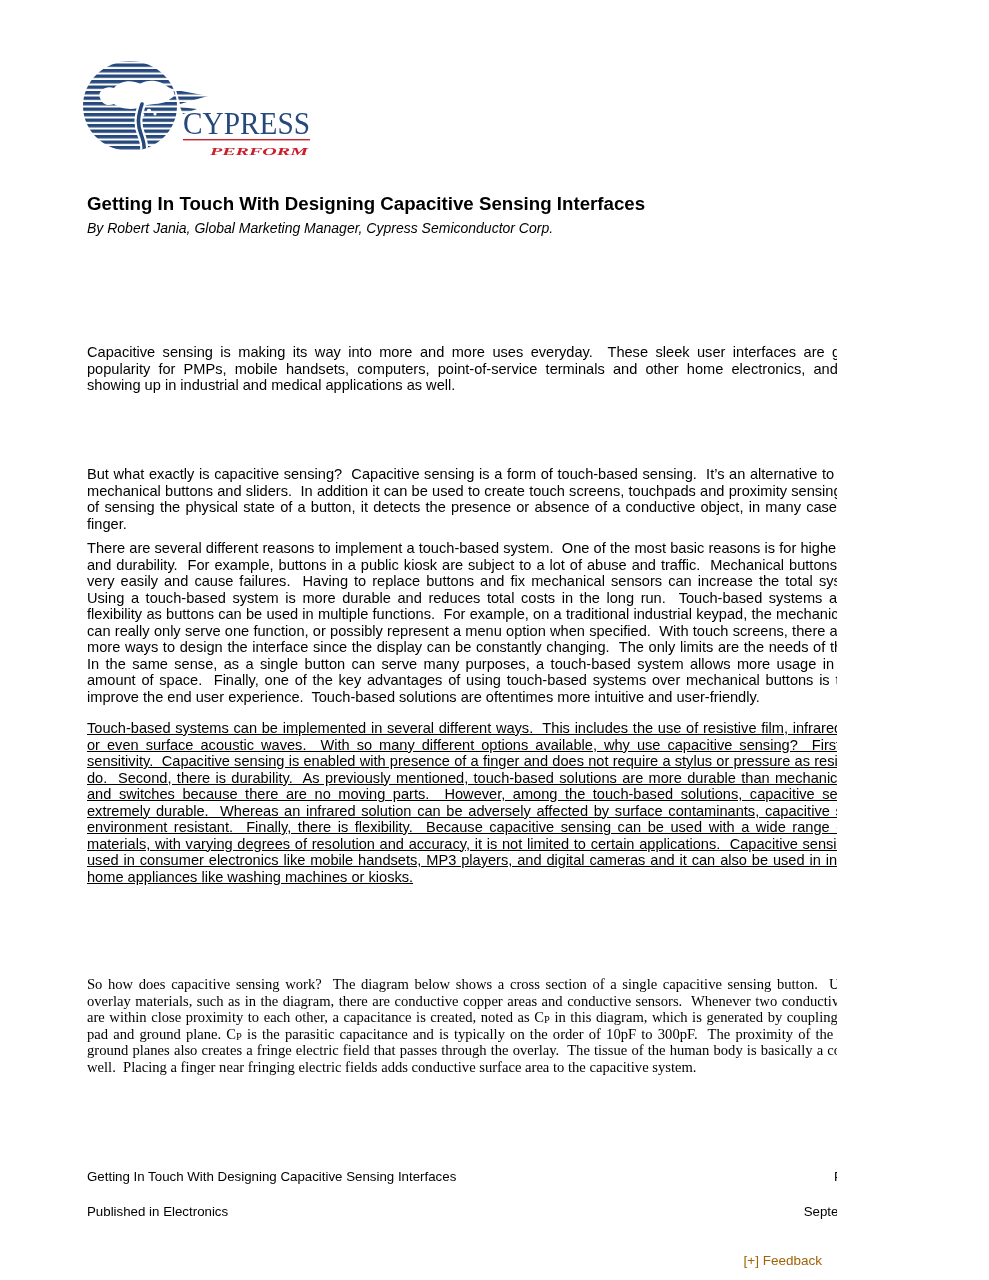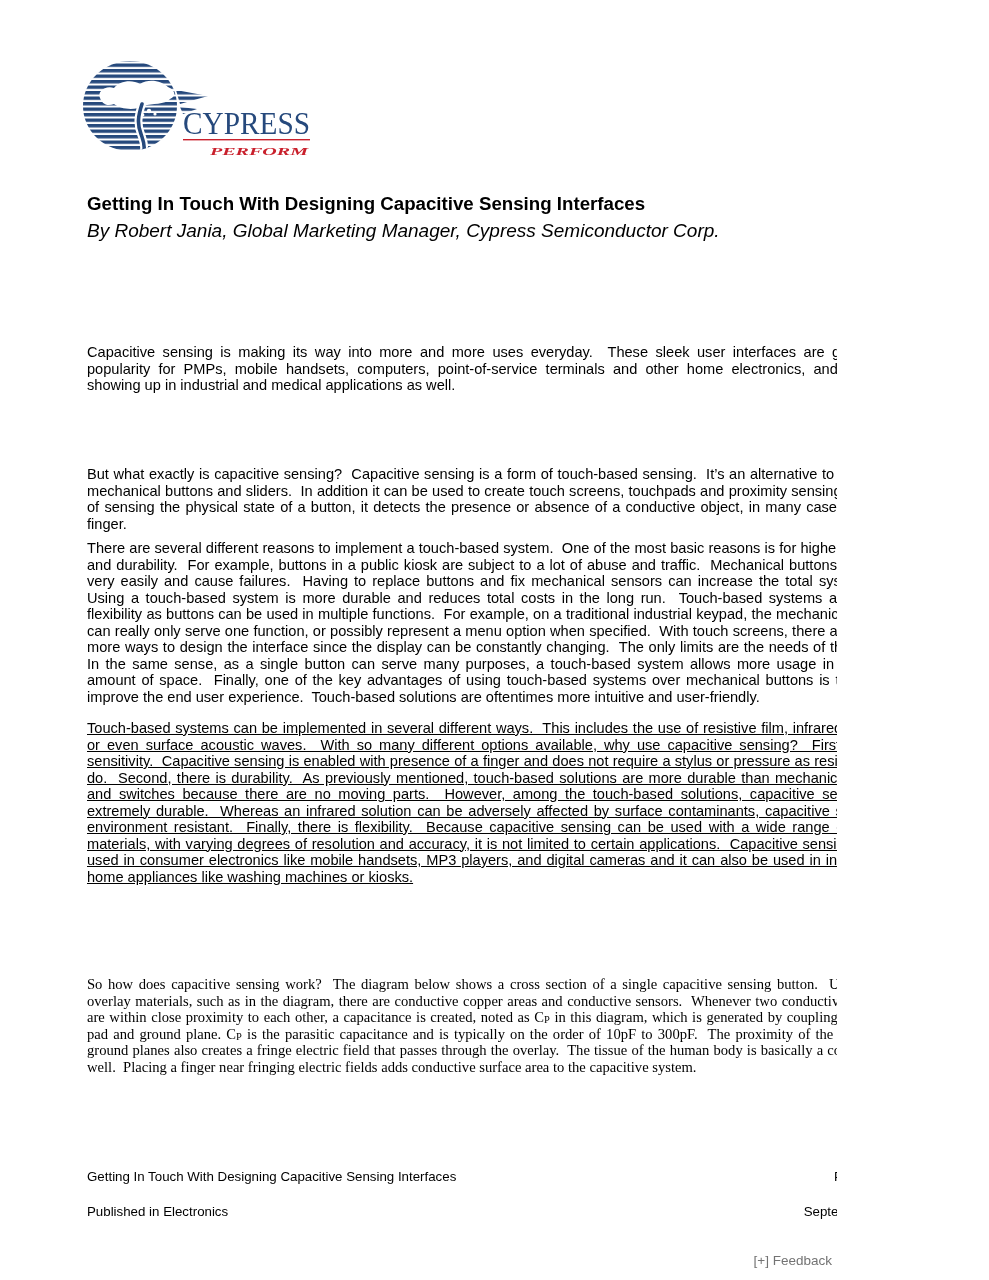"By Robert Jania, Global Marketing" .byline { font-size: 19px -> 14px }
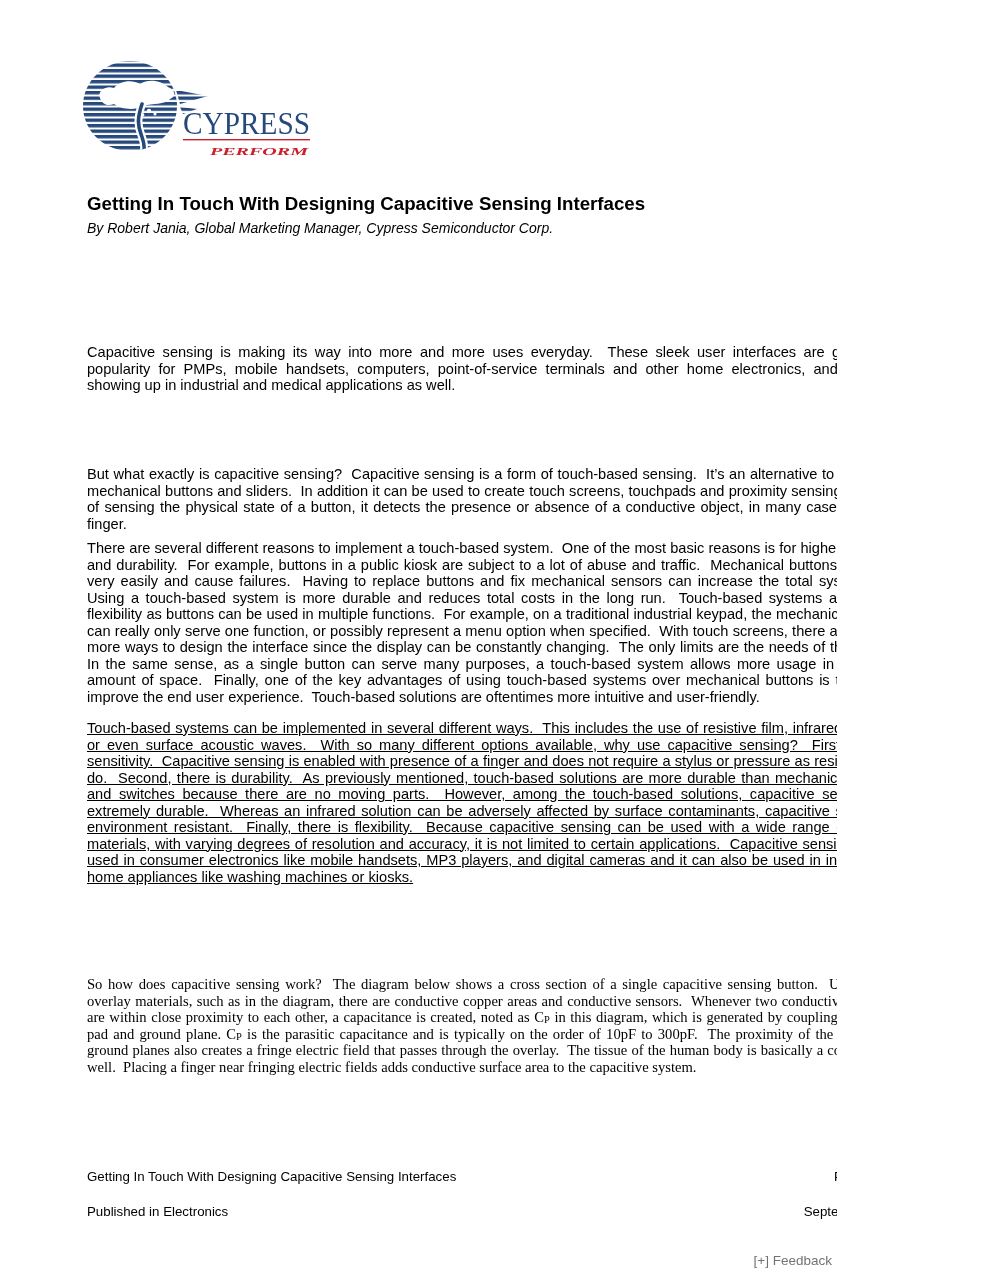"[+] Feedback" .feedback { color: #737373 -> #a16207; right: 5px -> 15px }
